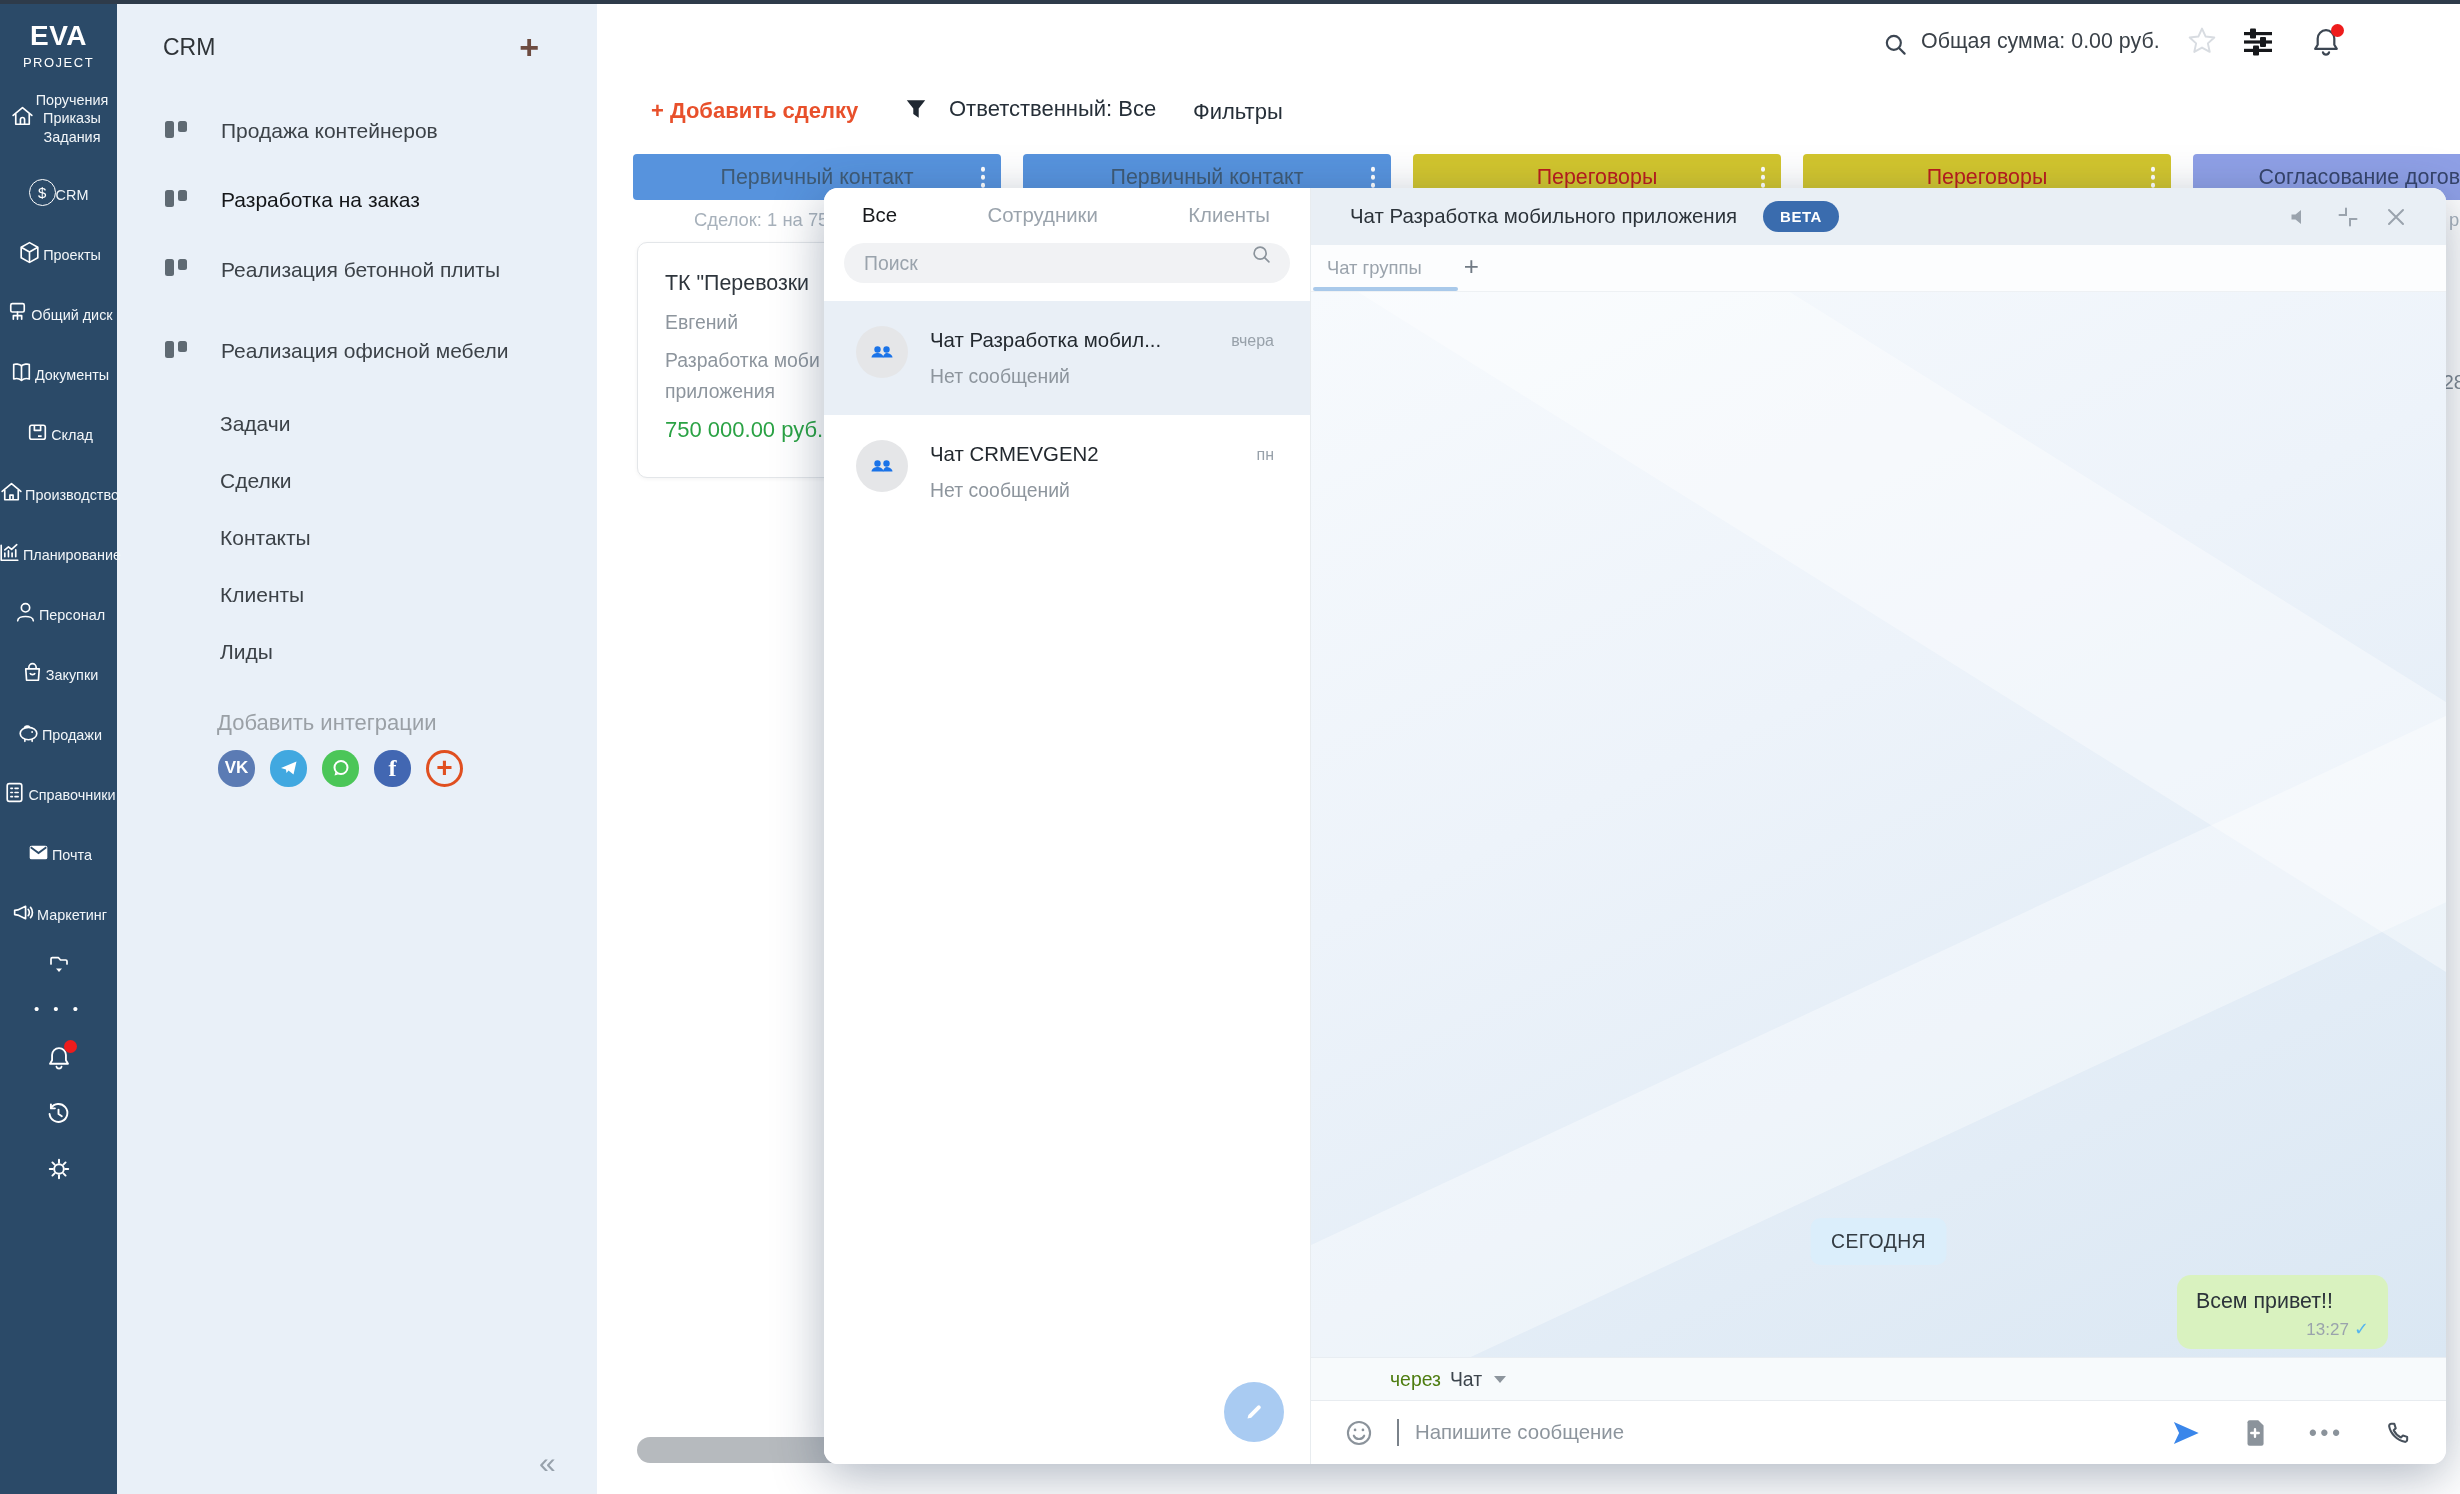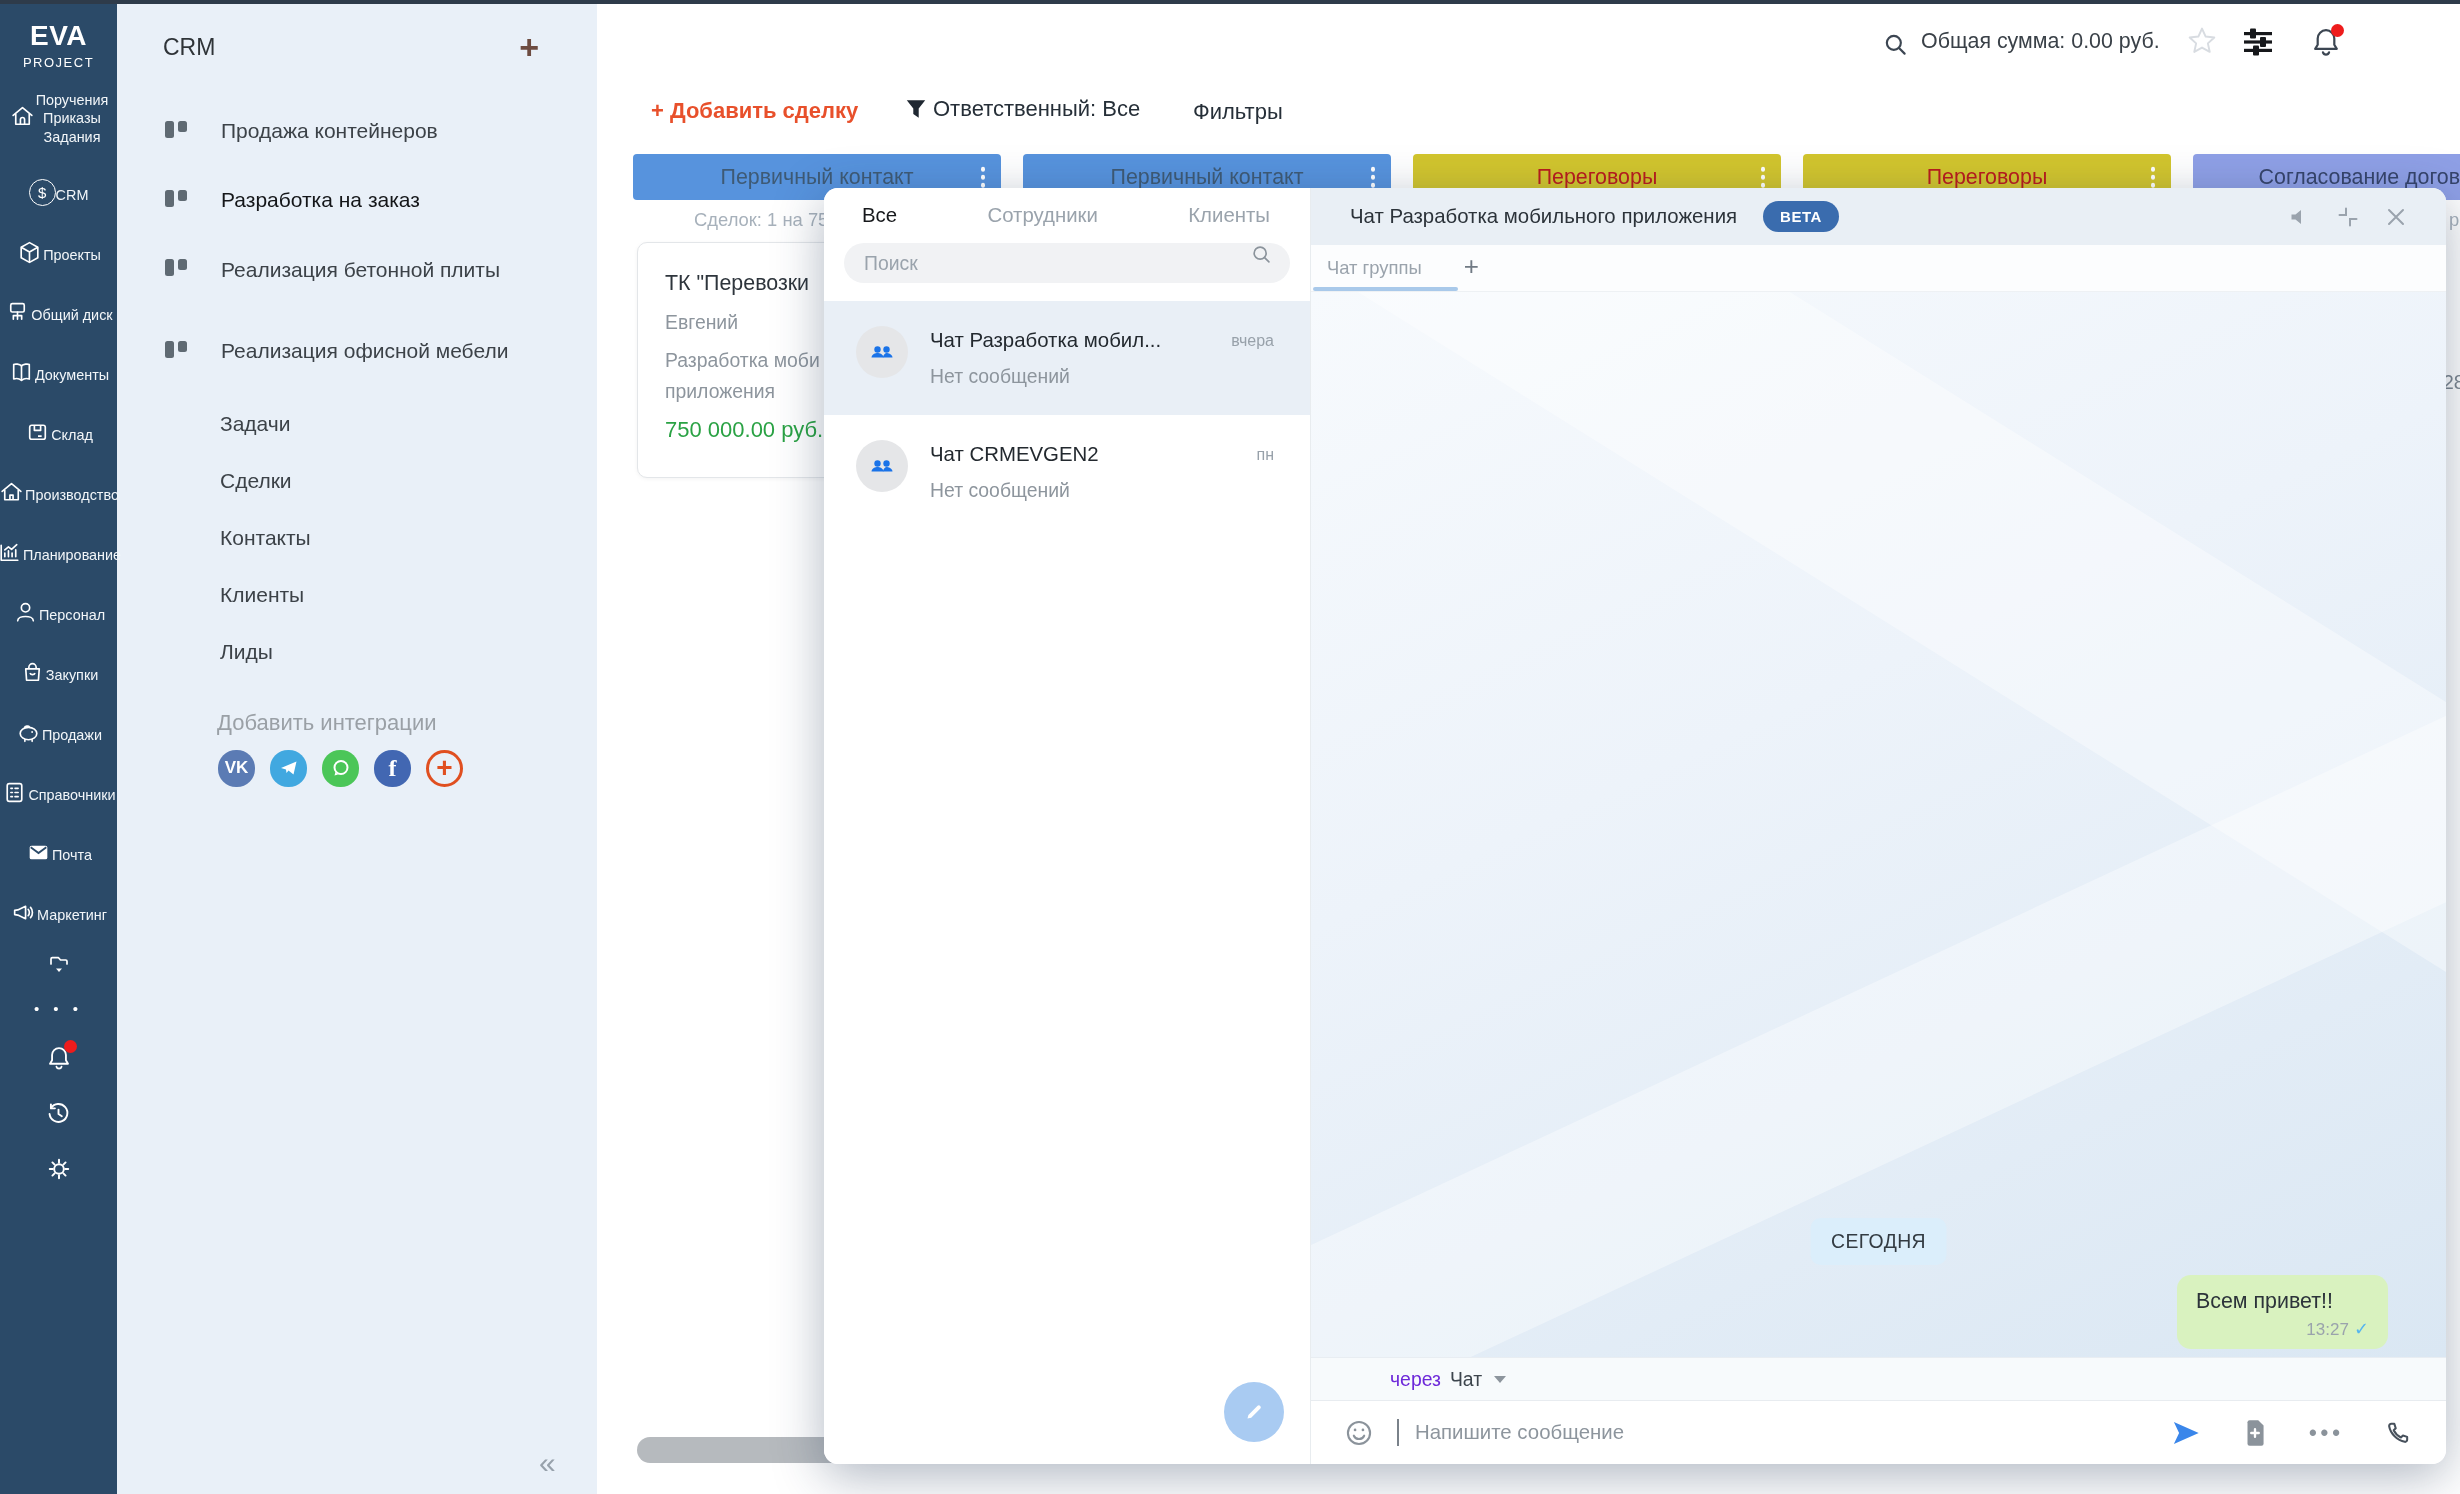"Ответственный: Все" .resp-filter { gap: 4px -> 20px }
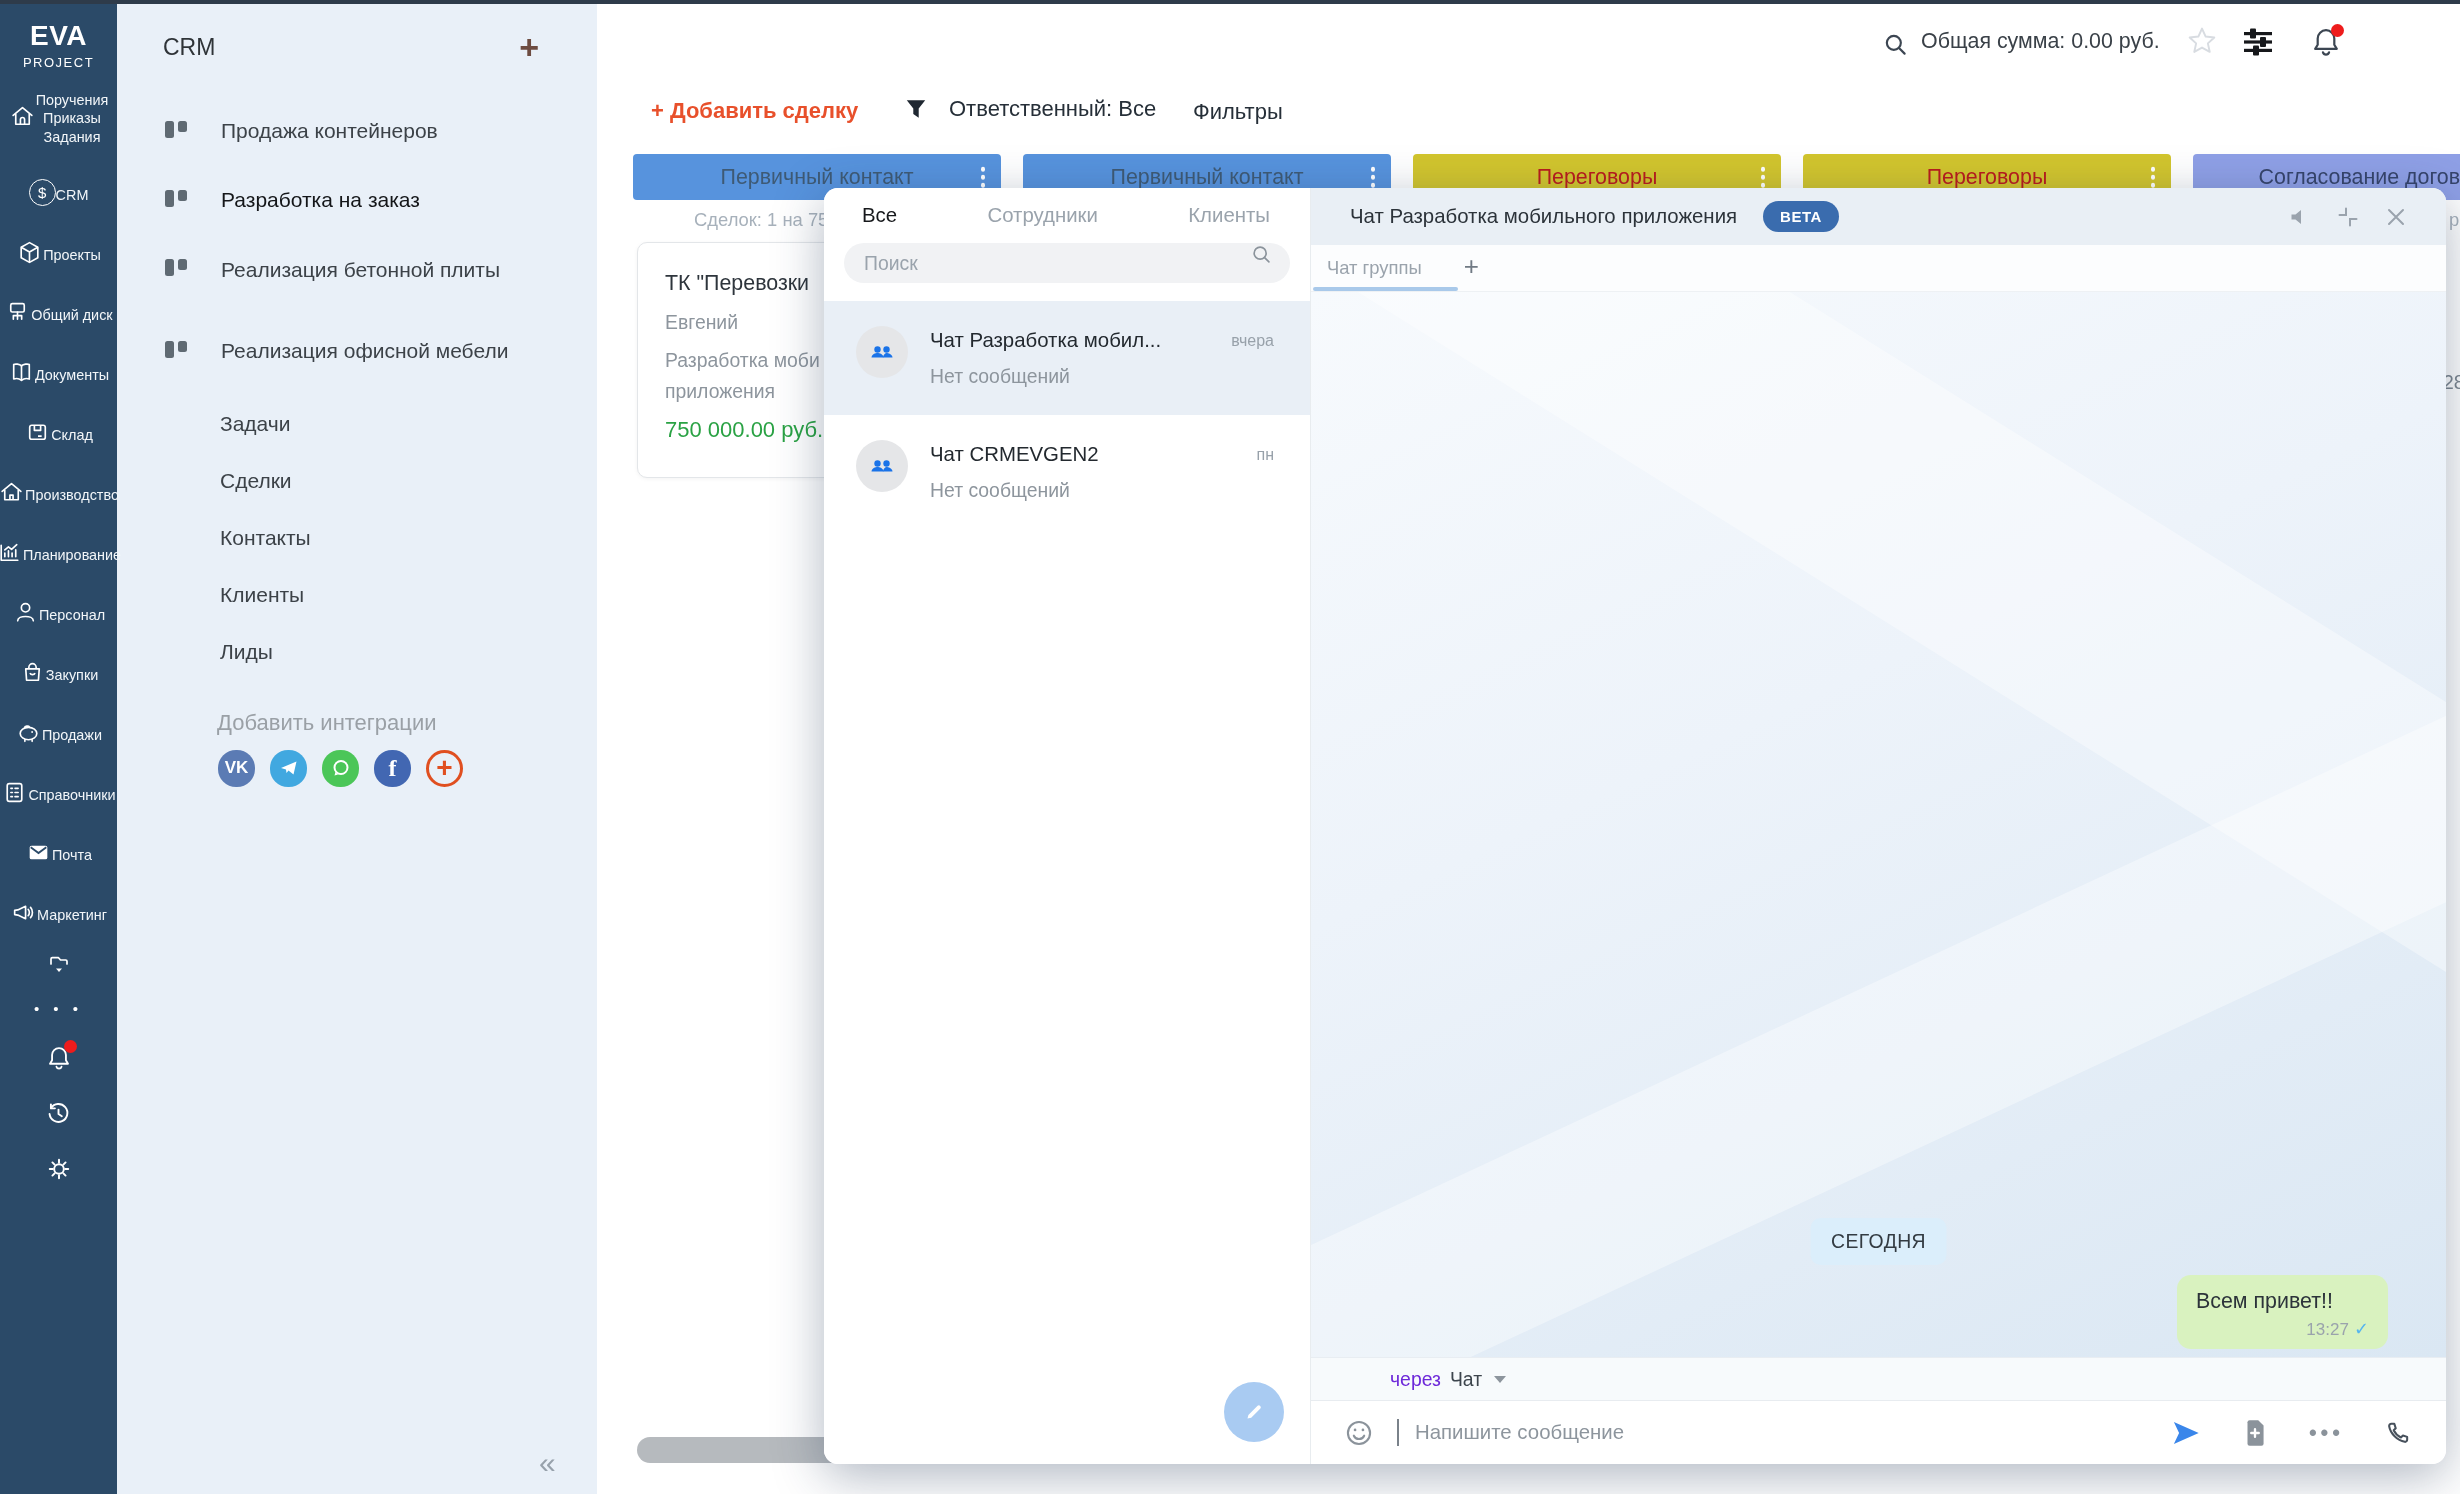"через" .via-prefix { color: #6d28d9 -> #4d7c0f }
